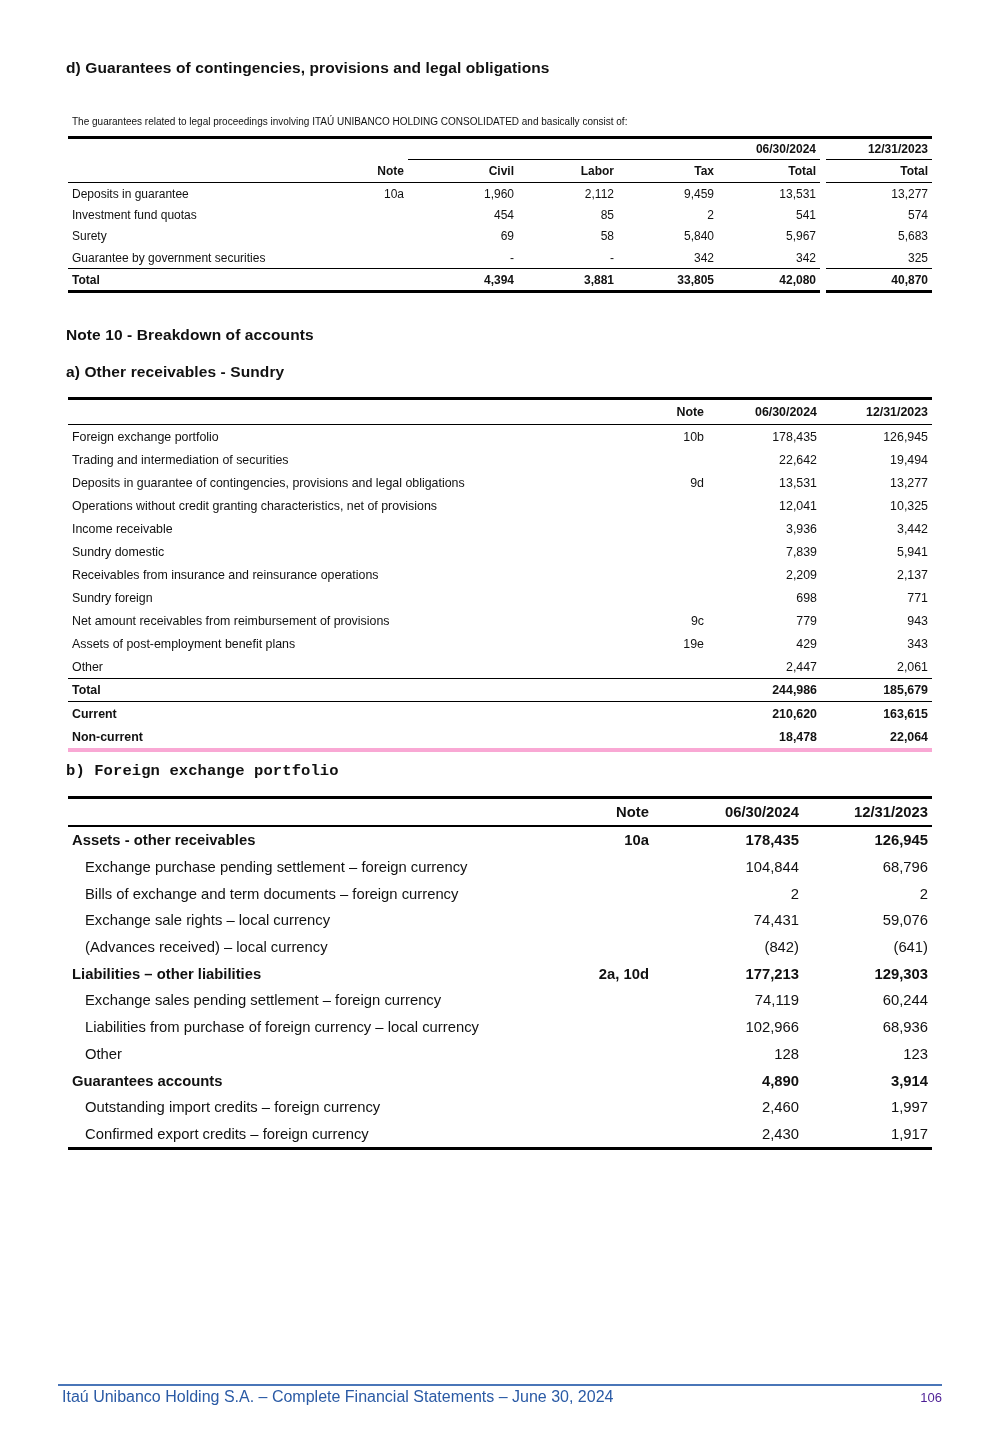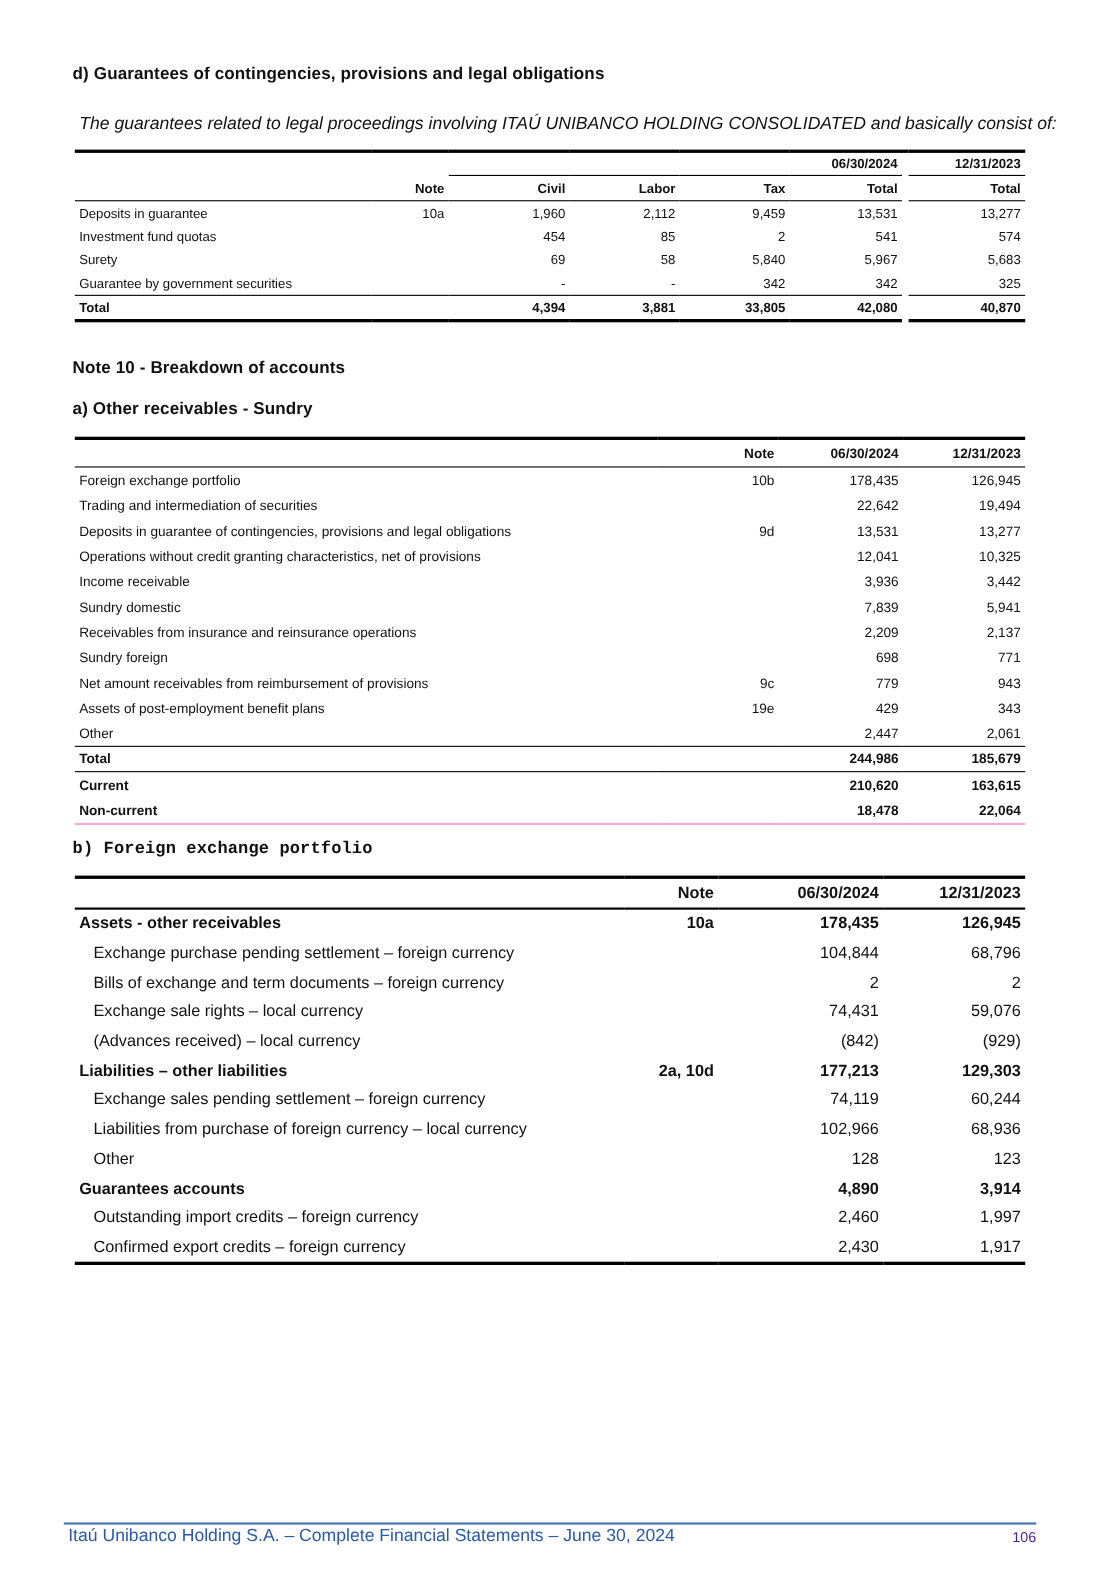"The guarantees related to legal" .intro { font-size: 16px -> 10px; font-style: italic -> none; top: 104px -> 116px }
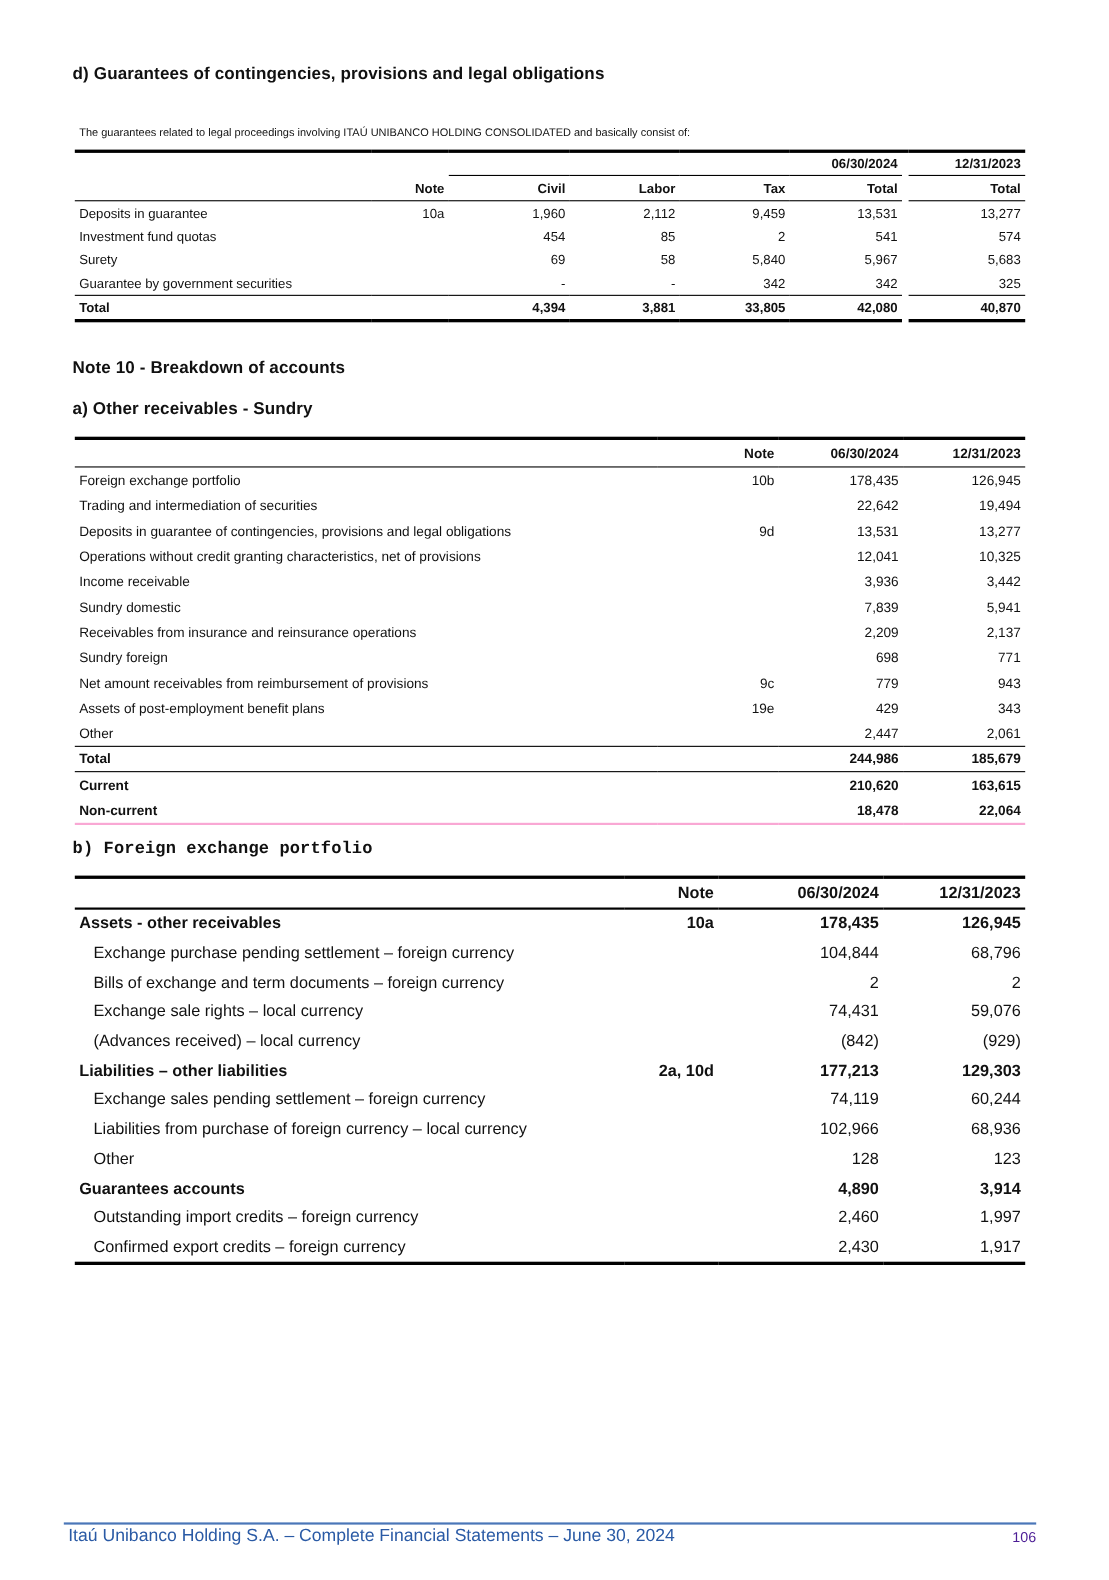"Non-current" #t2 tr.noncur td { border-bottom: 2px solid #f9a8d4 -> 4px solid #f9a8d4 }
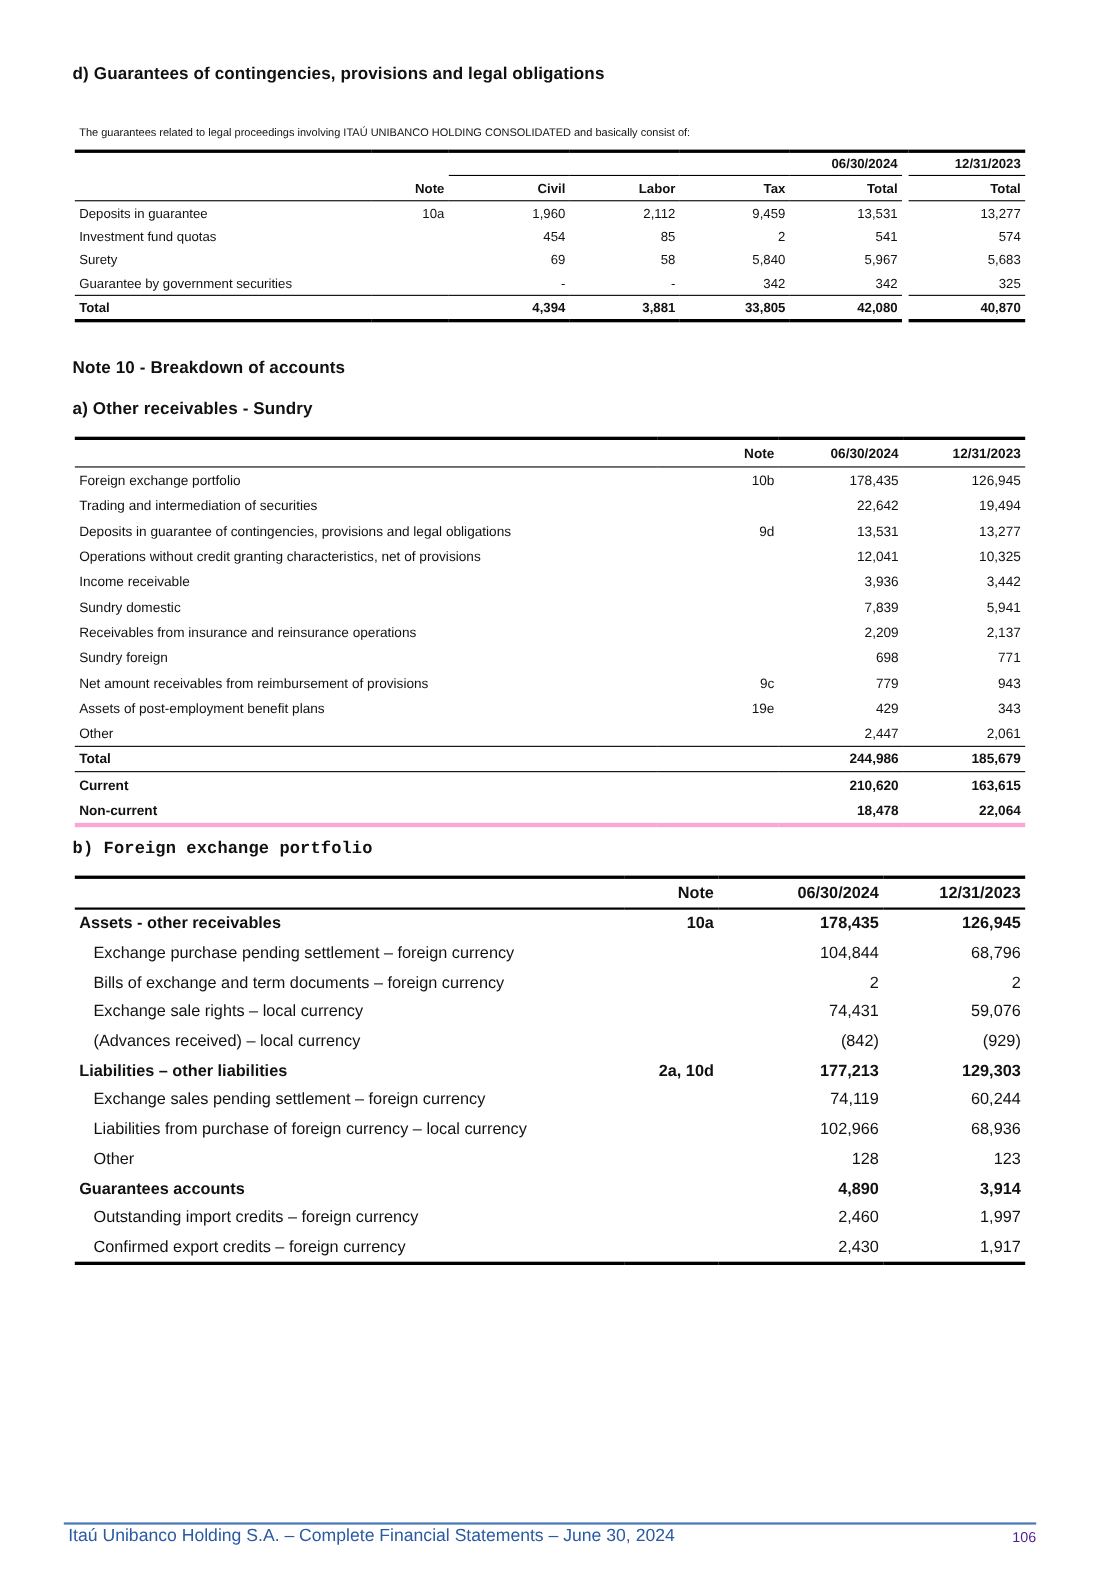"(929)" td.num { text: 929 -> 641 }
